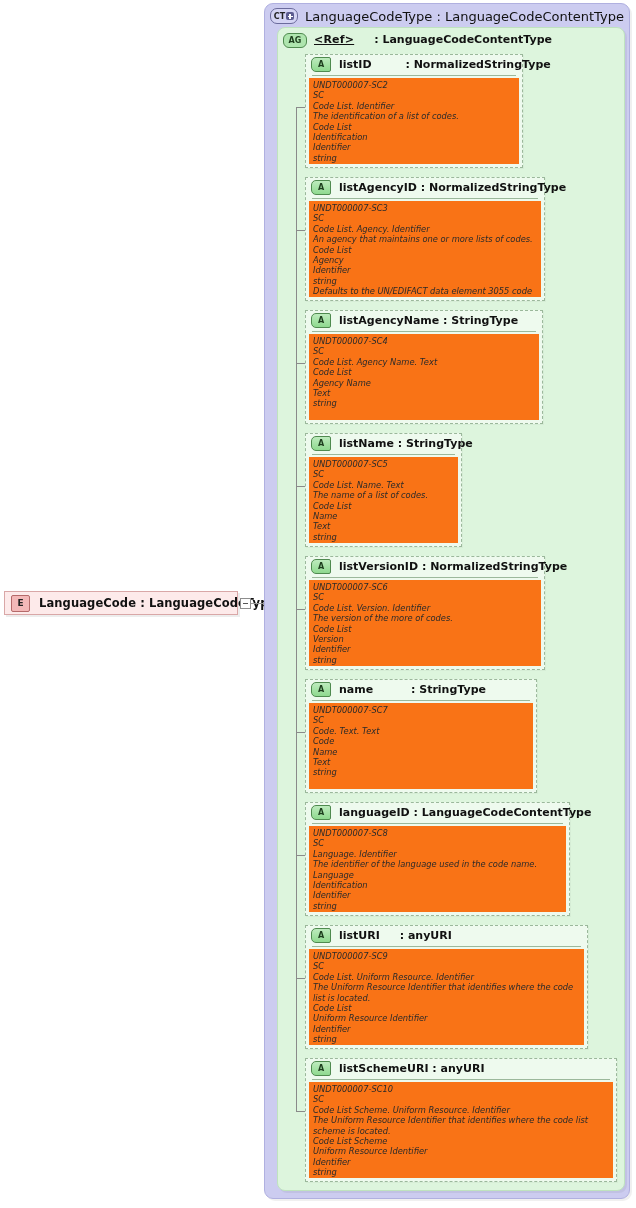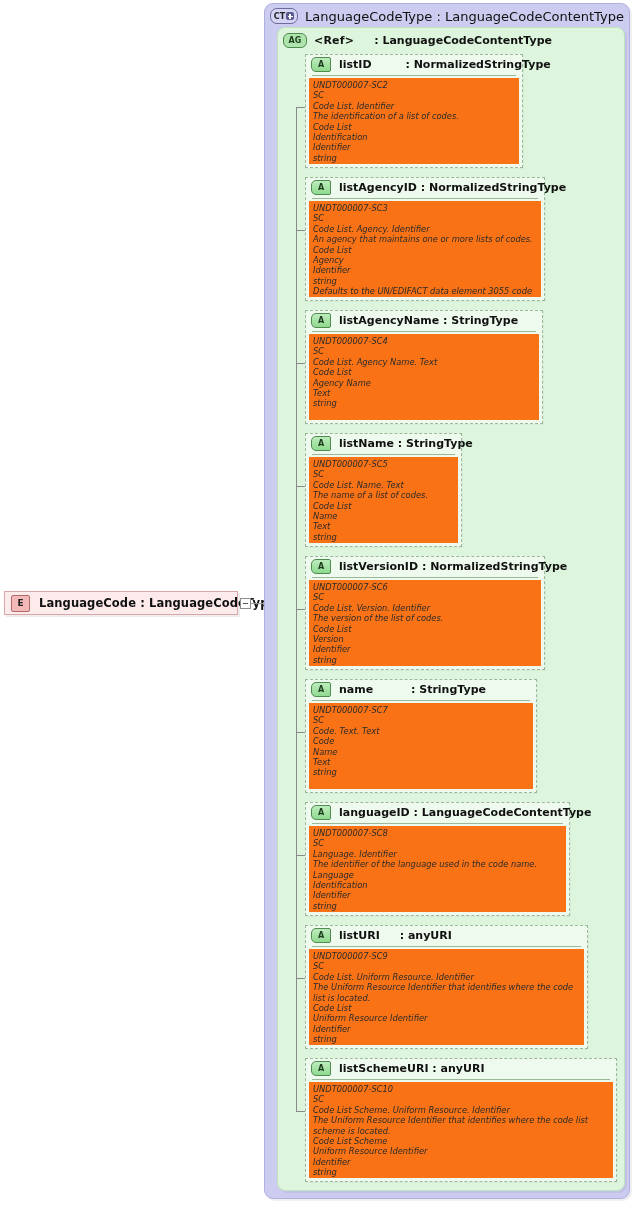"AG" .ag-header { align-items: center -> none }
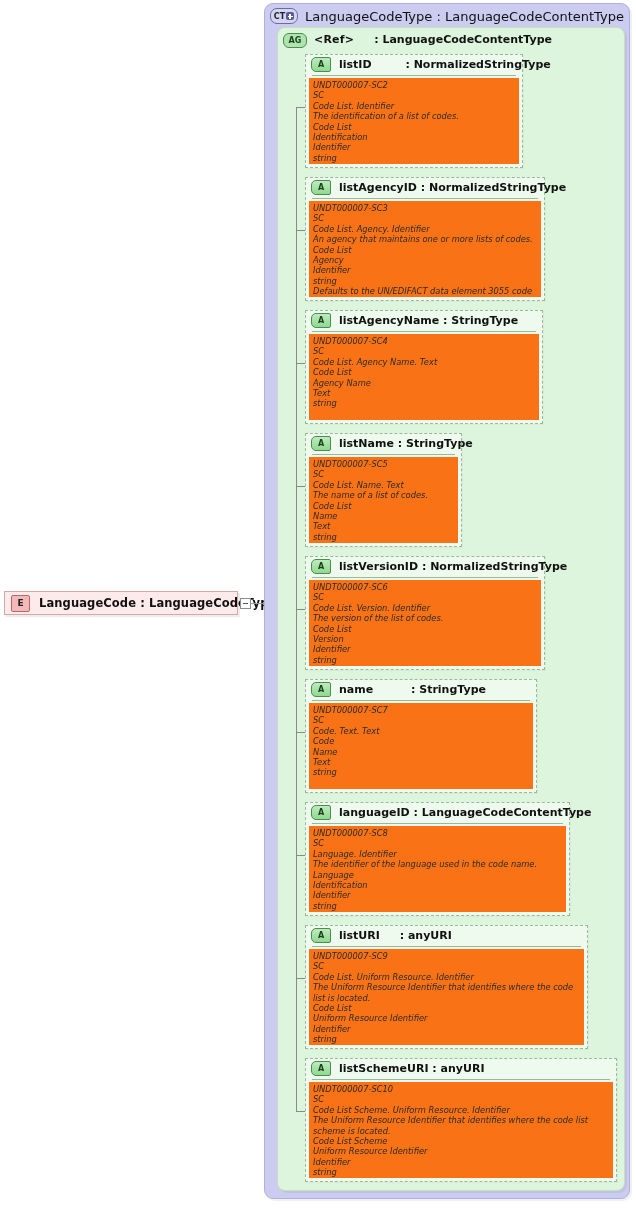"<Ref>" .ag-title .ref { text-decoration: none -> underline }
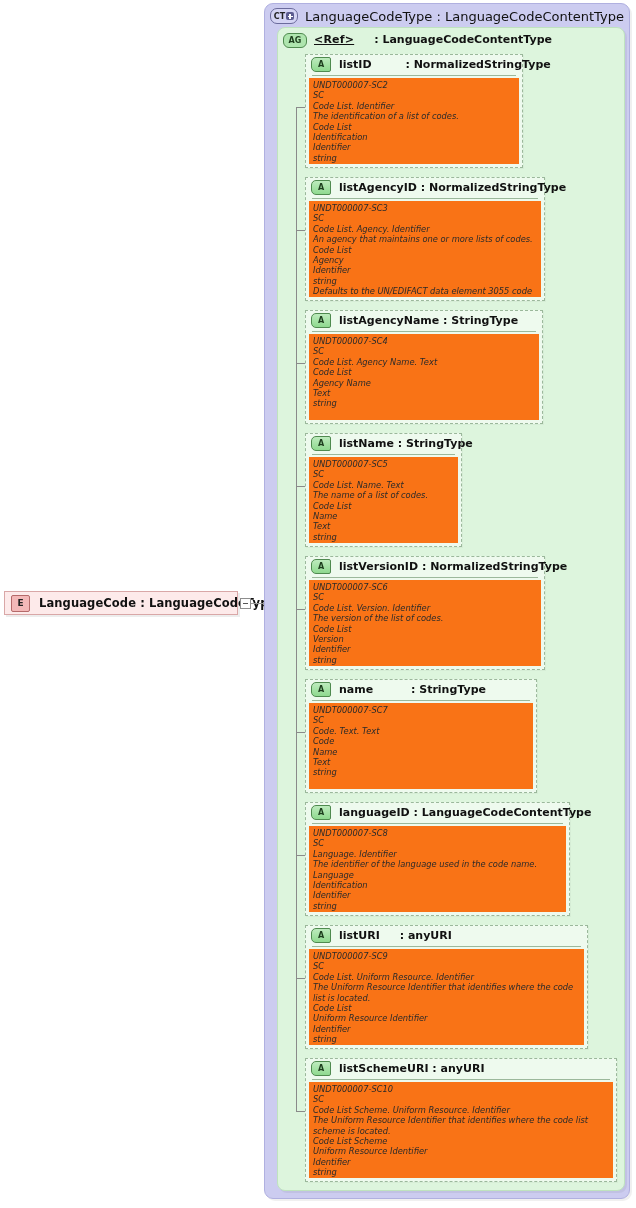"The version of the list" div { text: list -> more }
